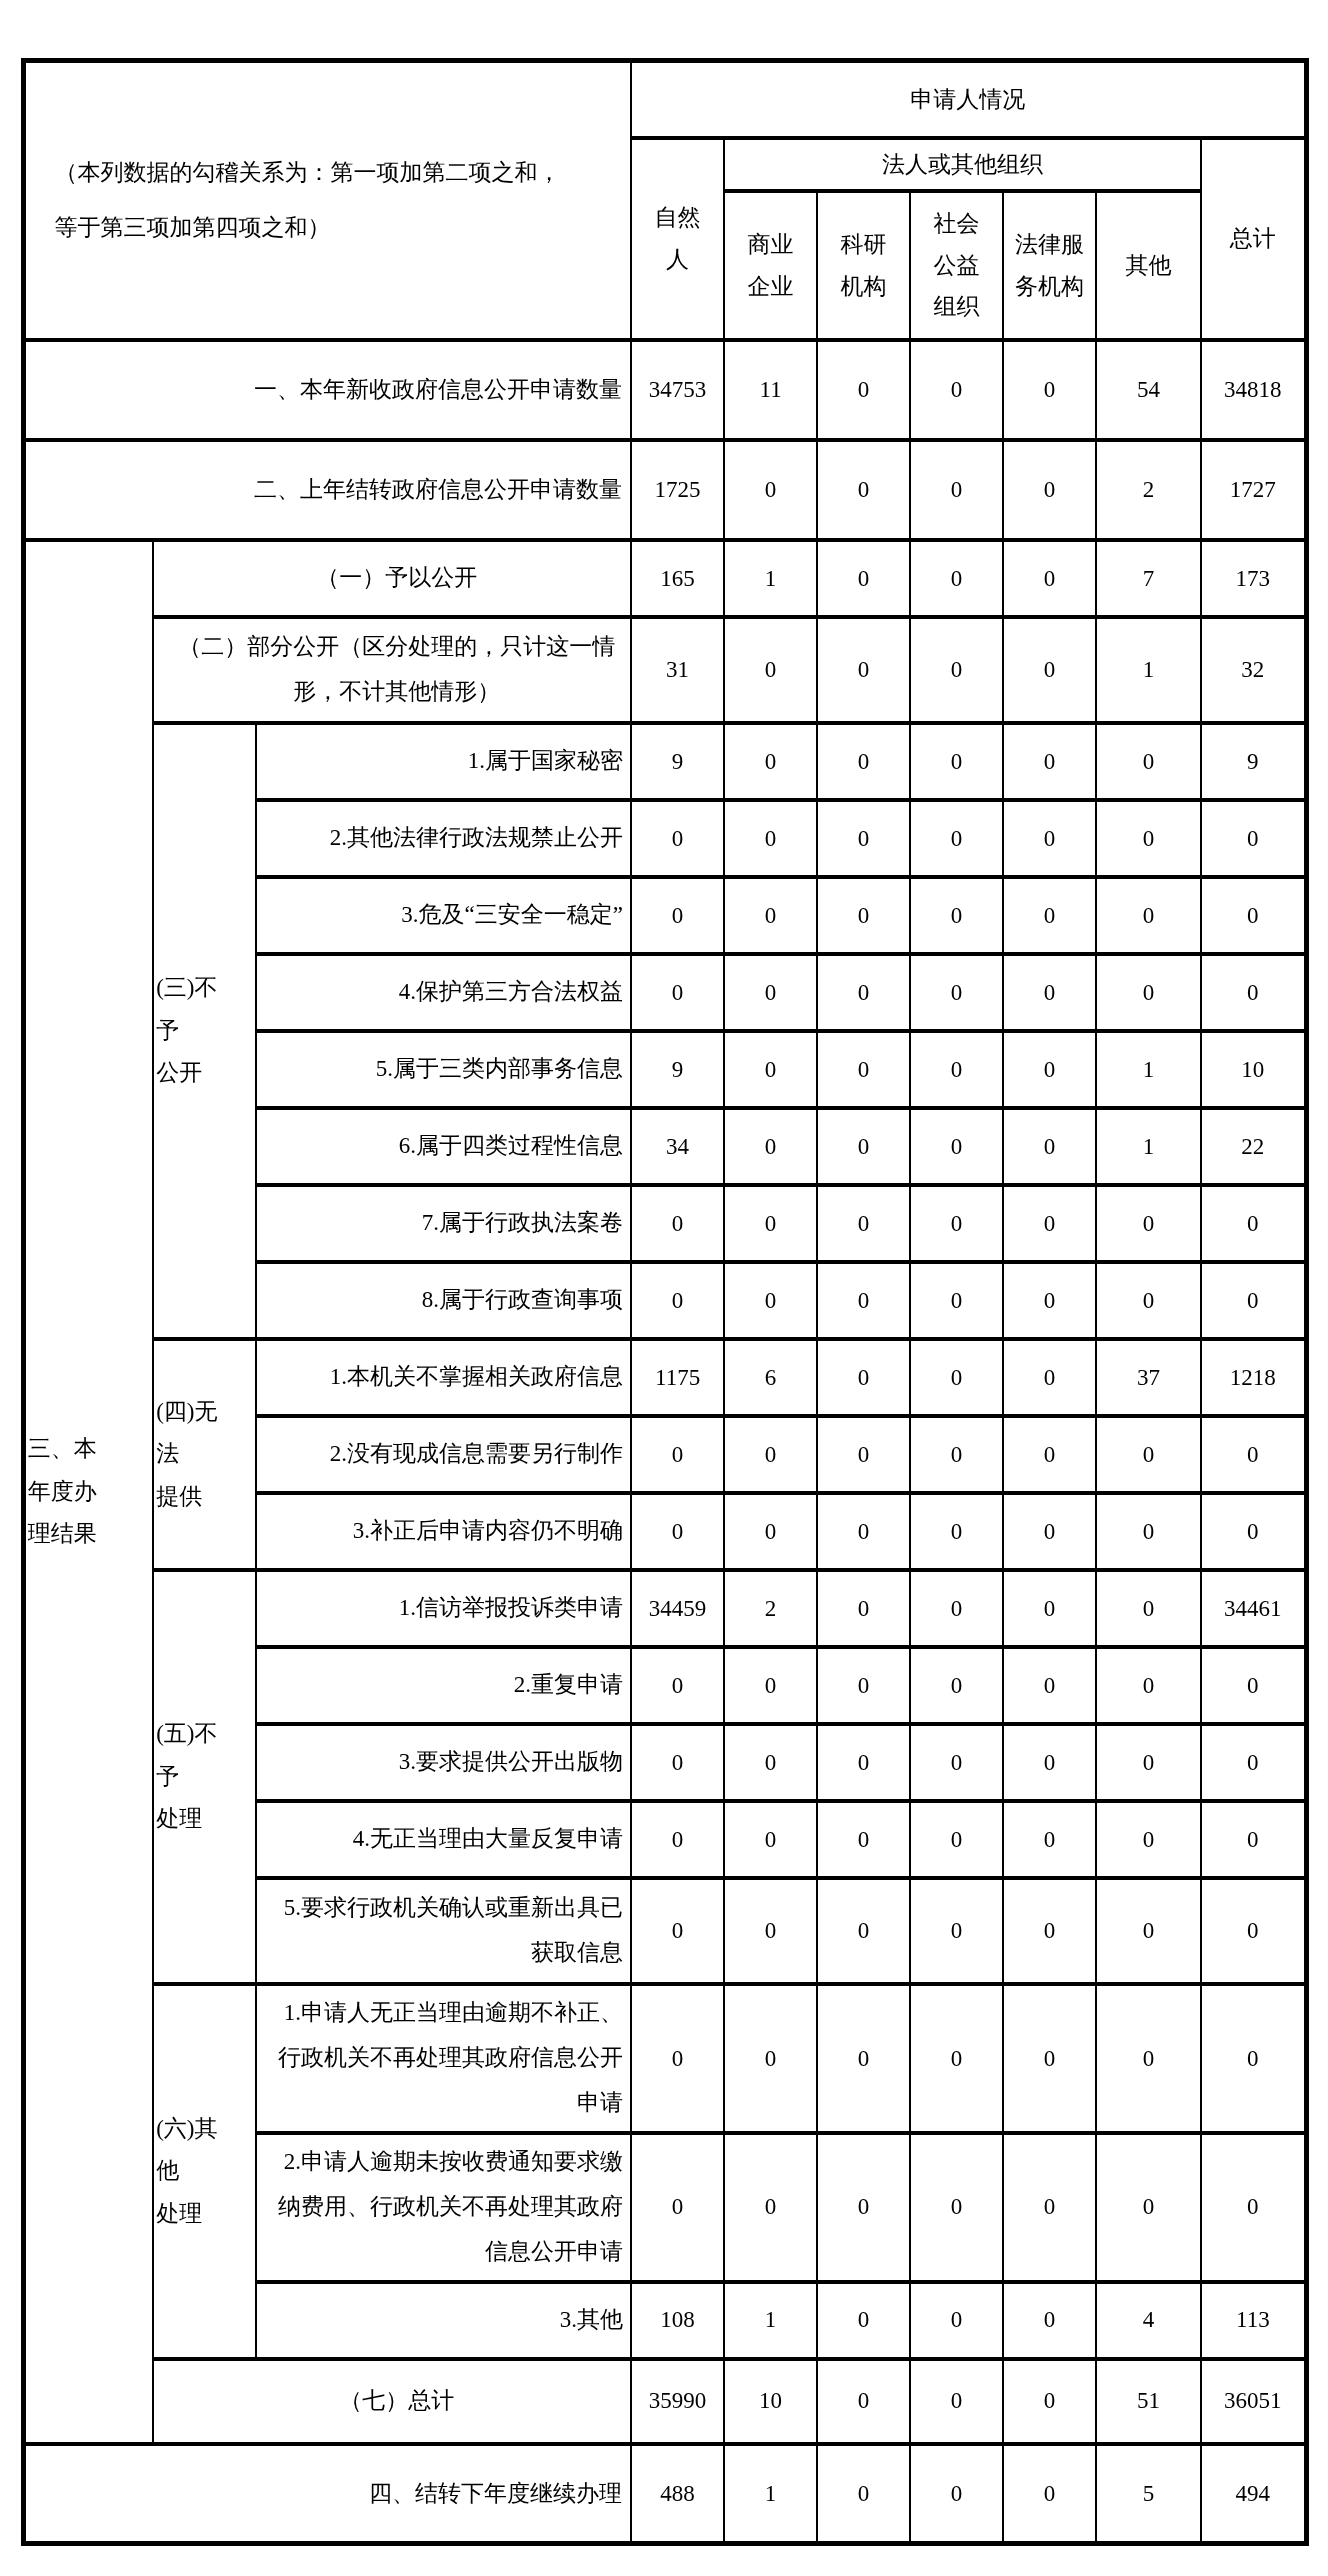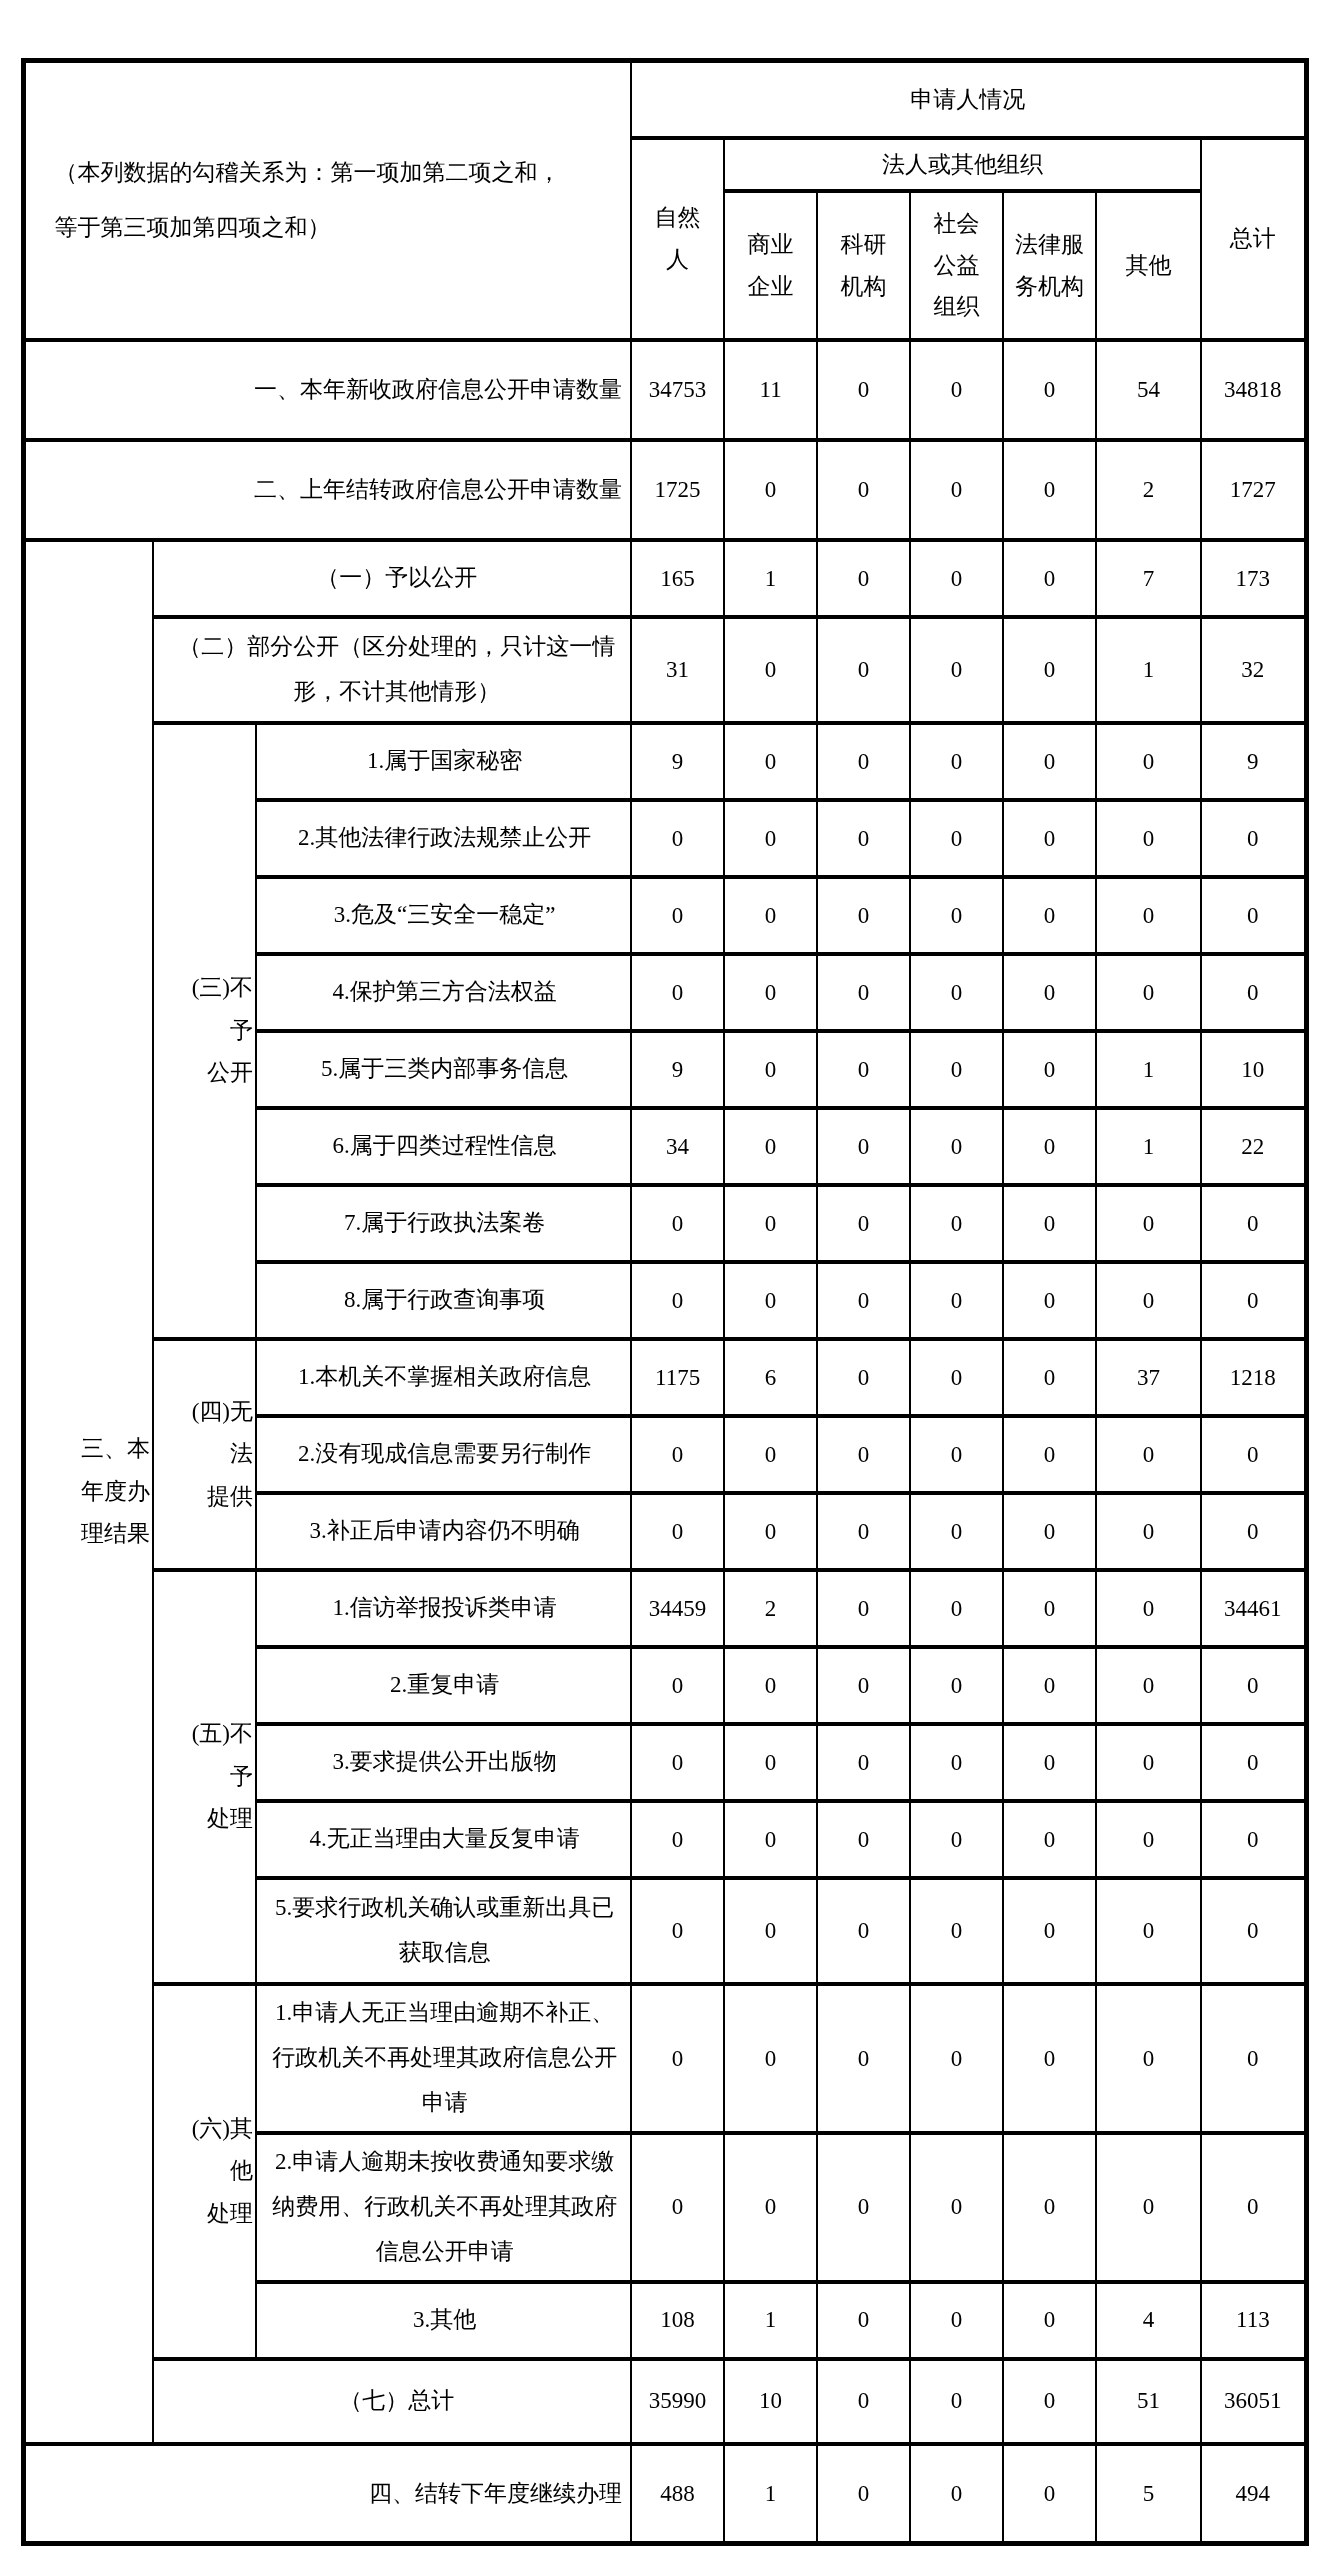"1.属于国家秘密" td.lab3 { text-align: center -> right }
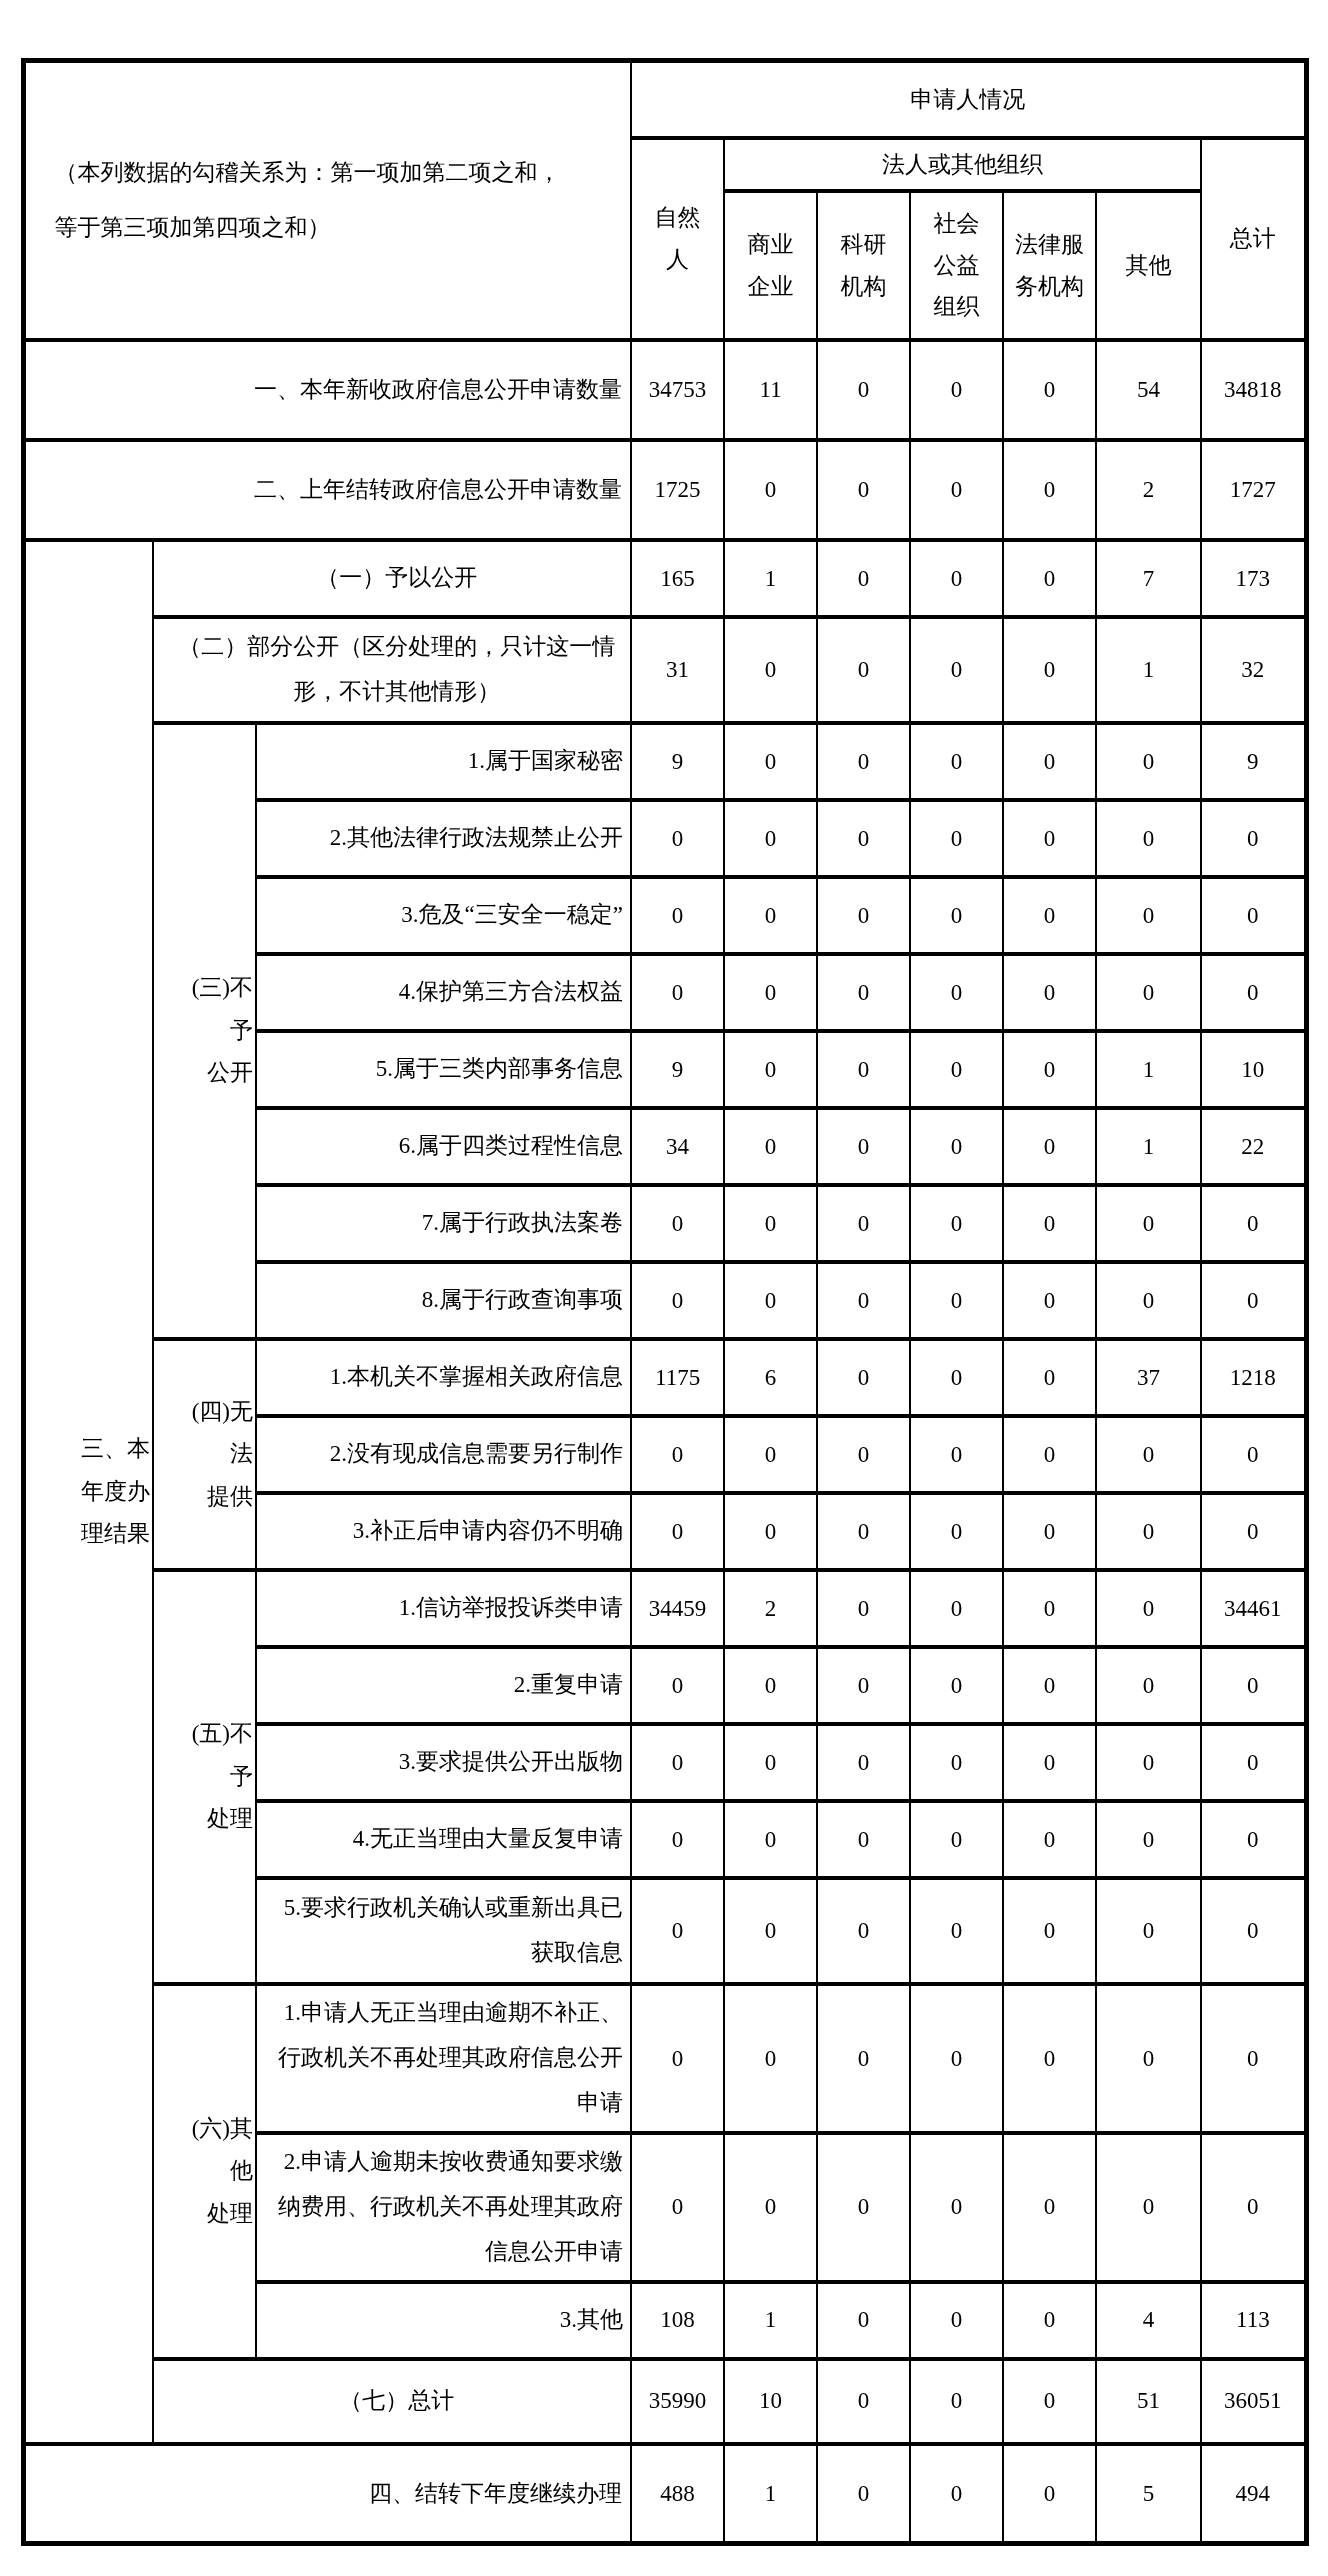"(三)不" td.vlab { text-align: right -> left }
